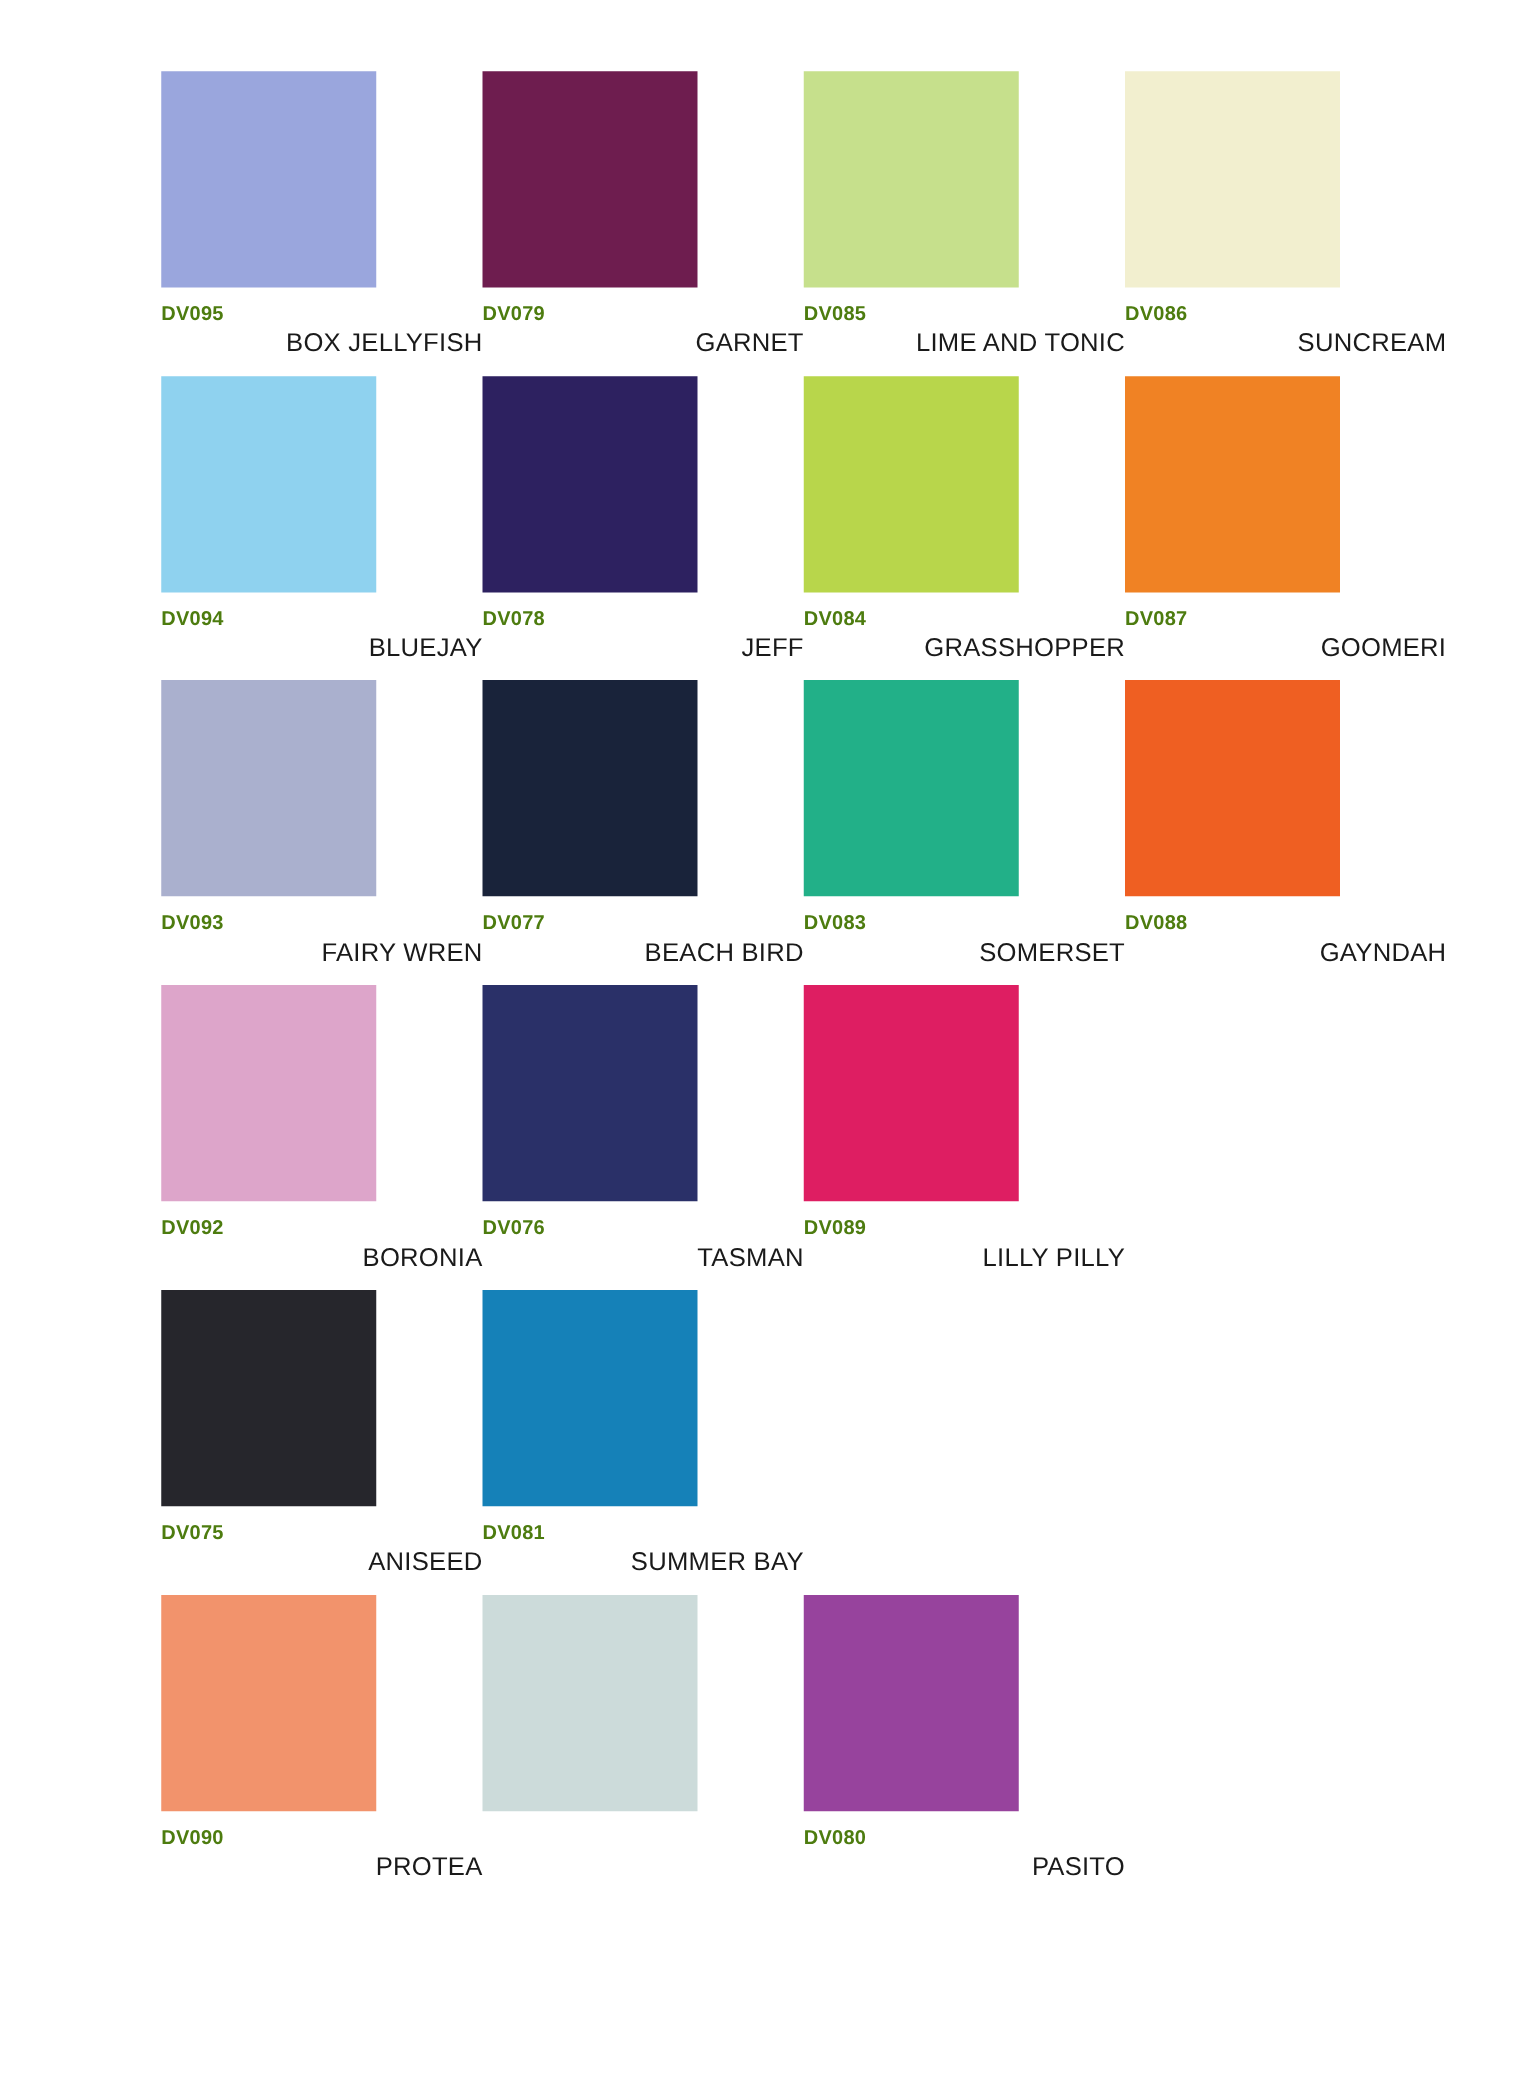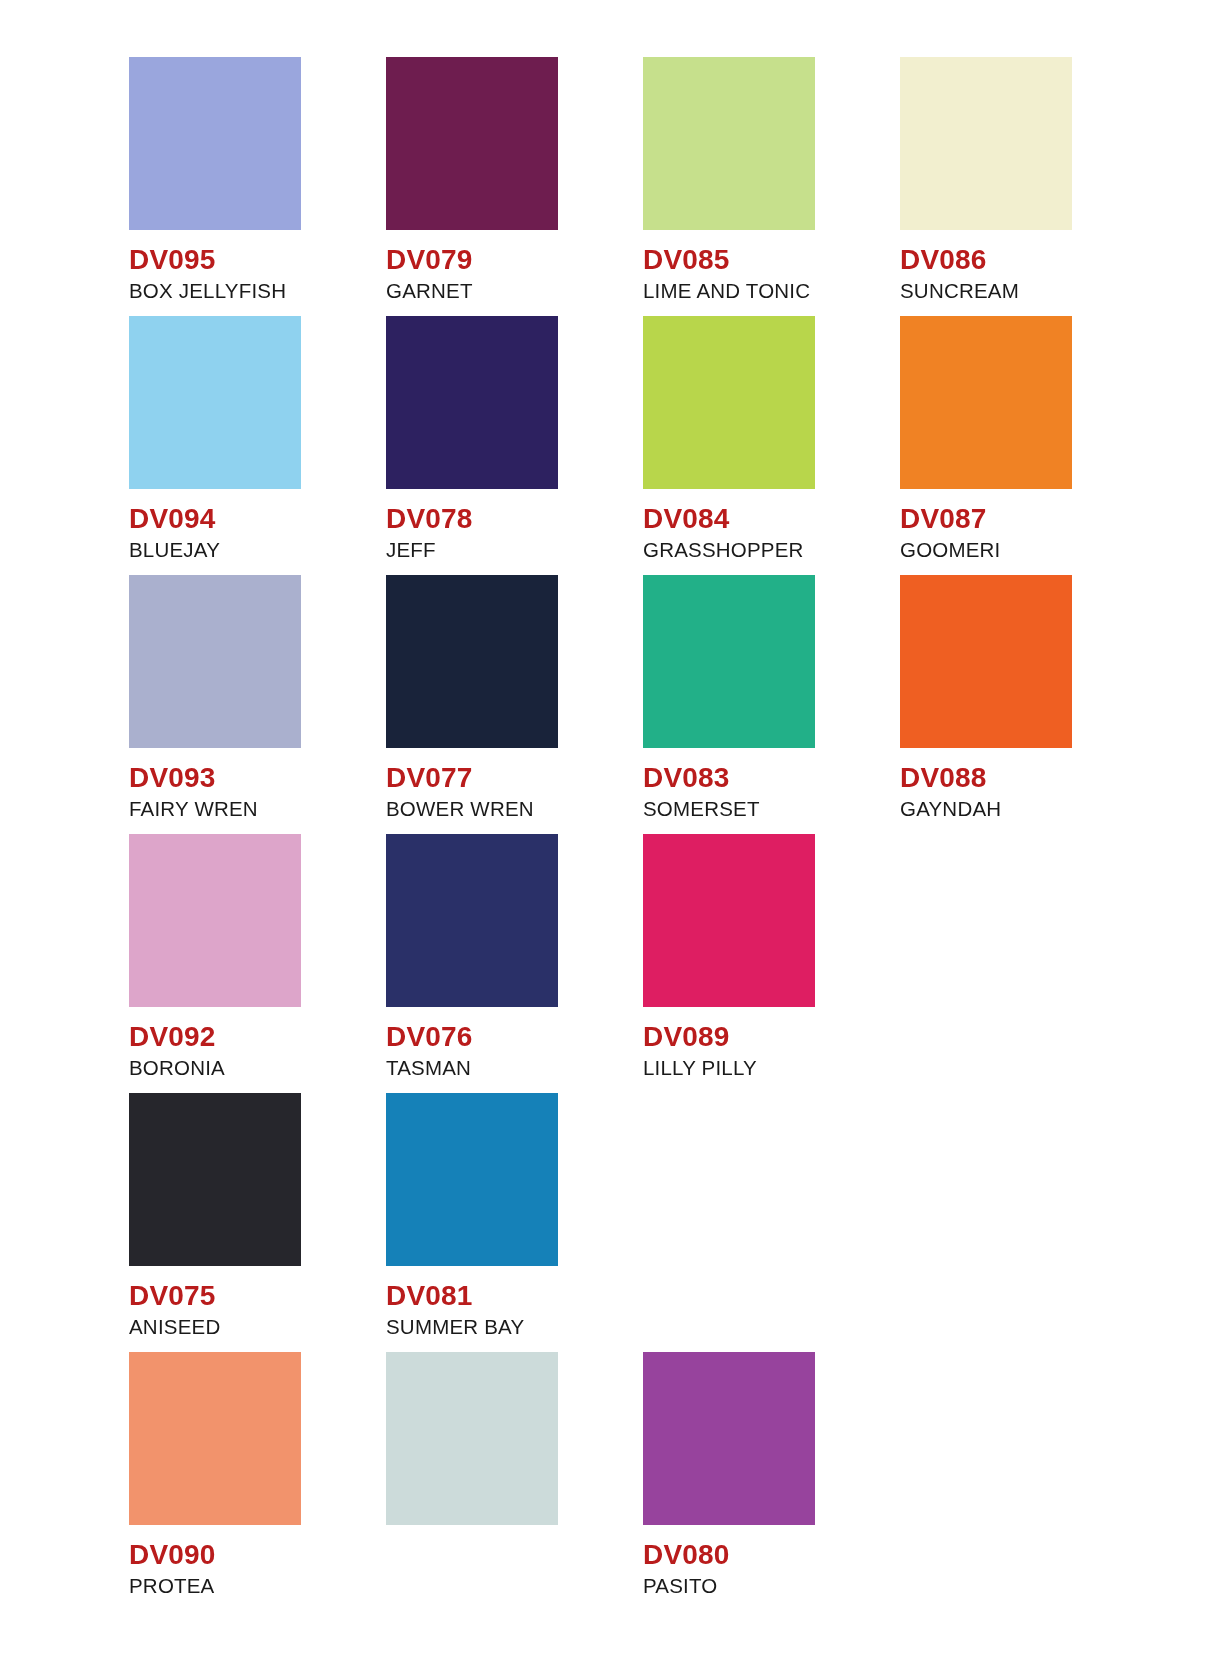"DV095" .code { color: #b91c1c -> #4d7c0f; font-size: 28px -> 16px }
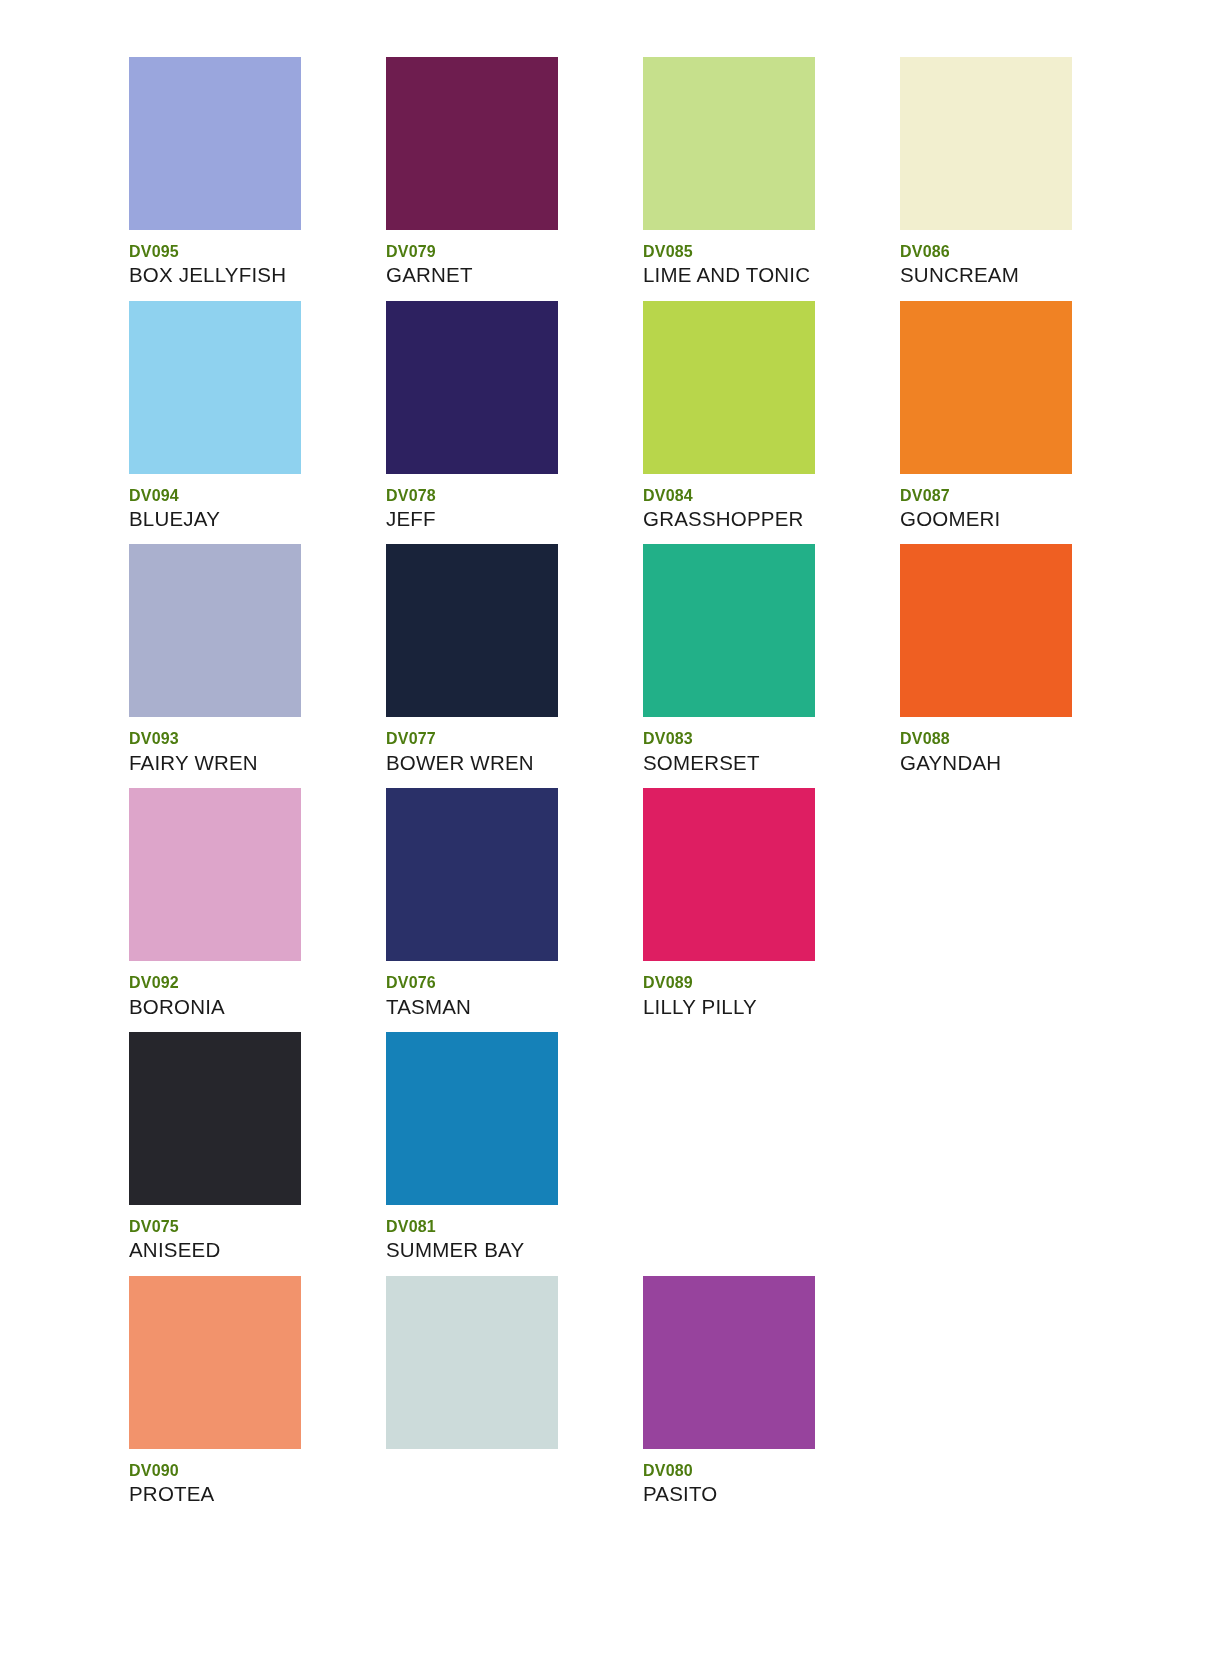"BOX JELLYFISH" .name { text-align: none -> right }
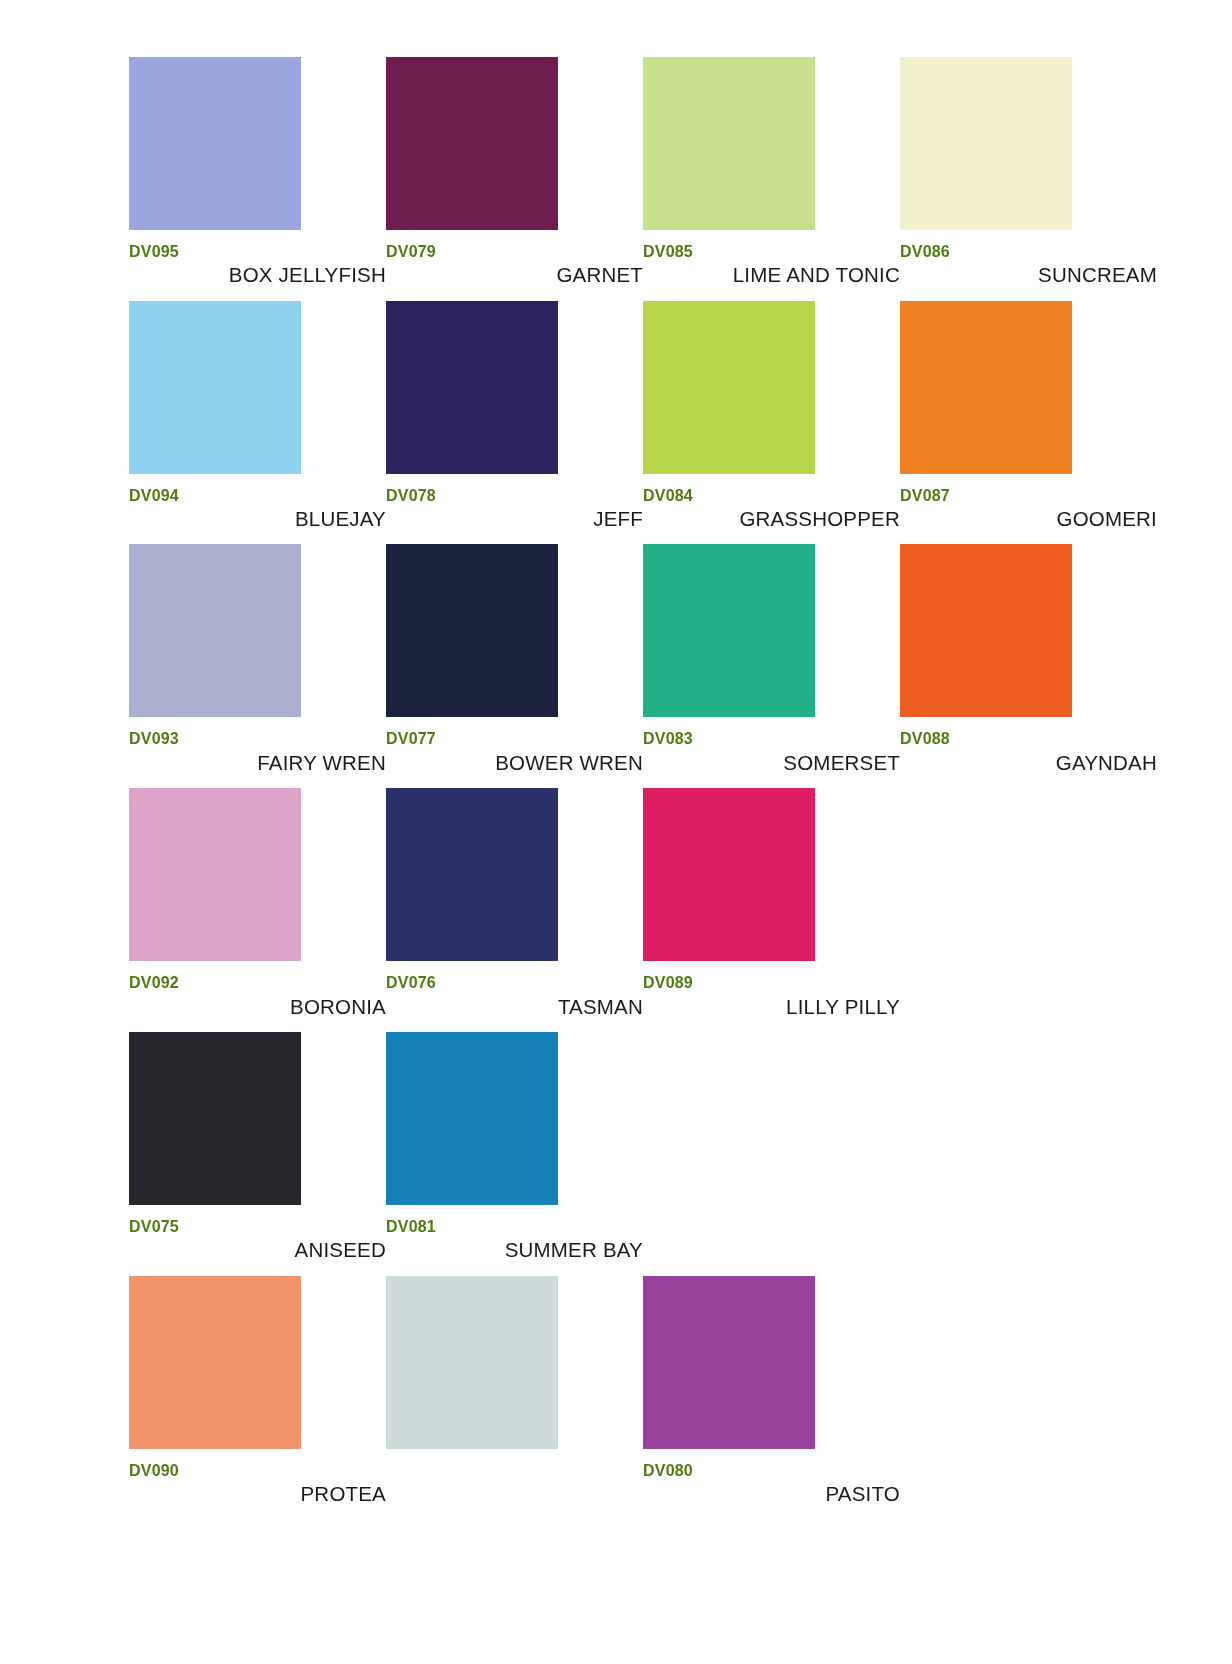"BOWER WREN" div.name { text: BOWER WREN -> BEACH BIRD }
